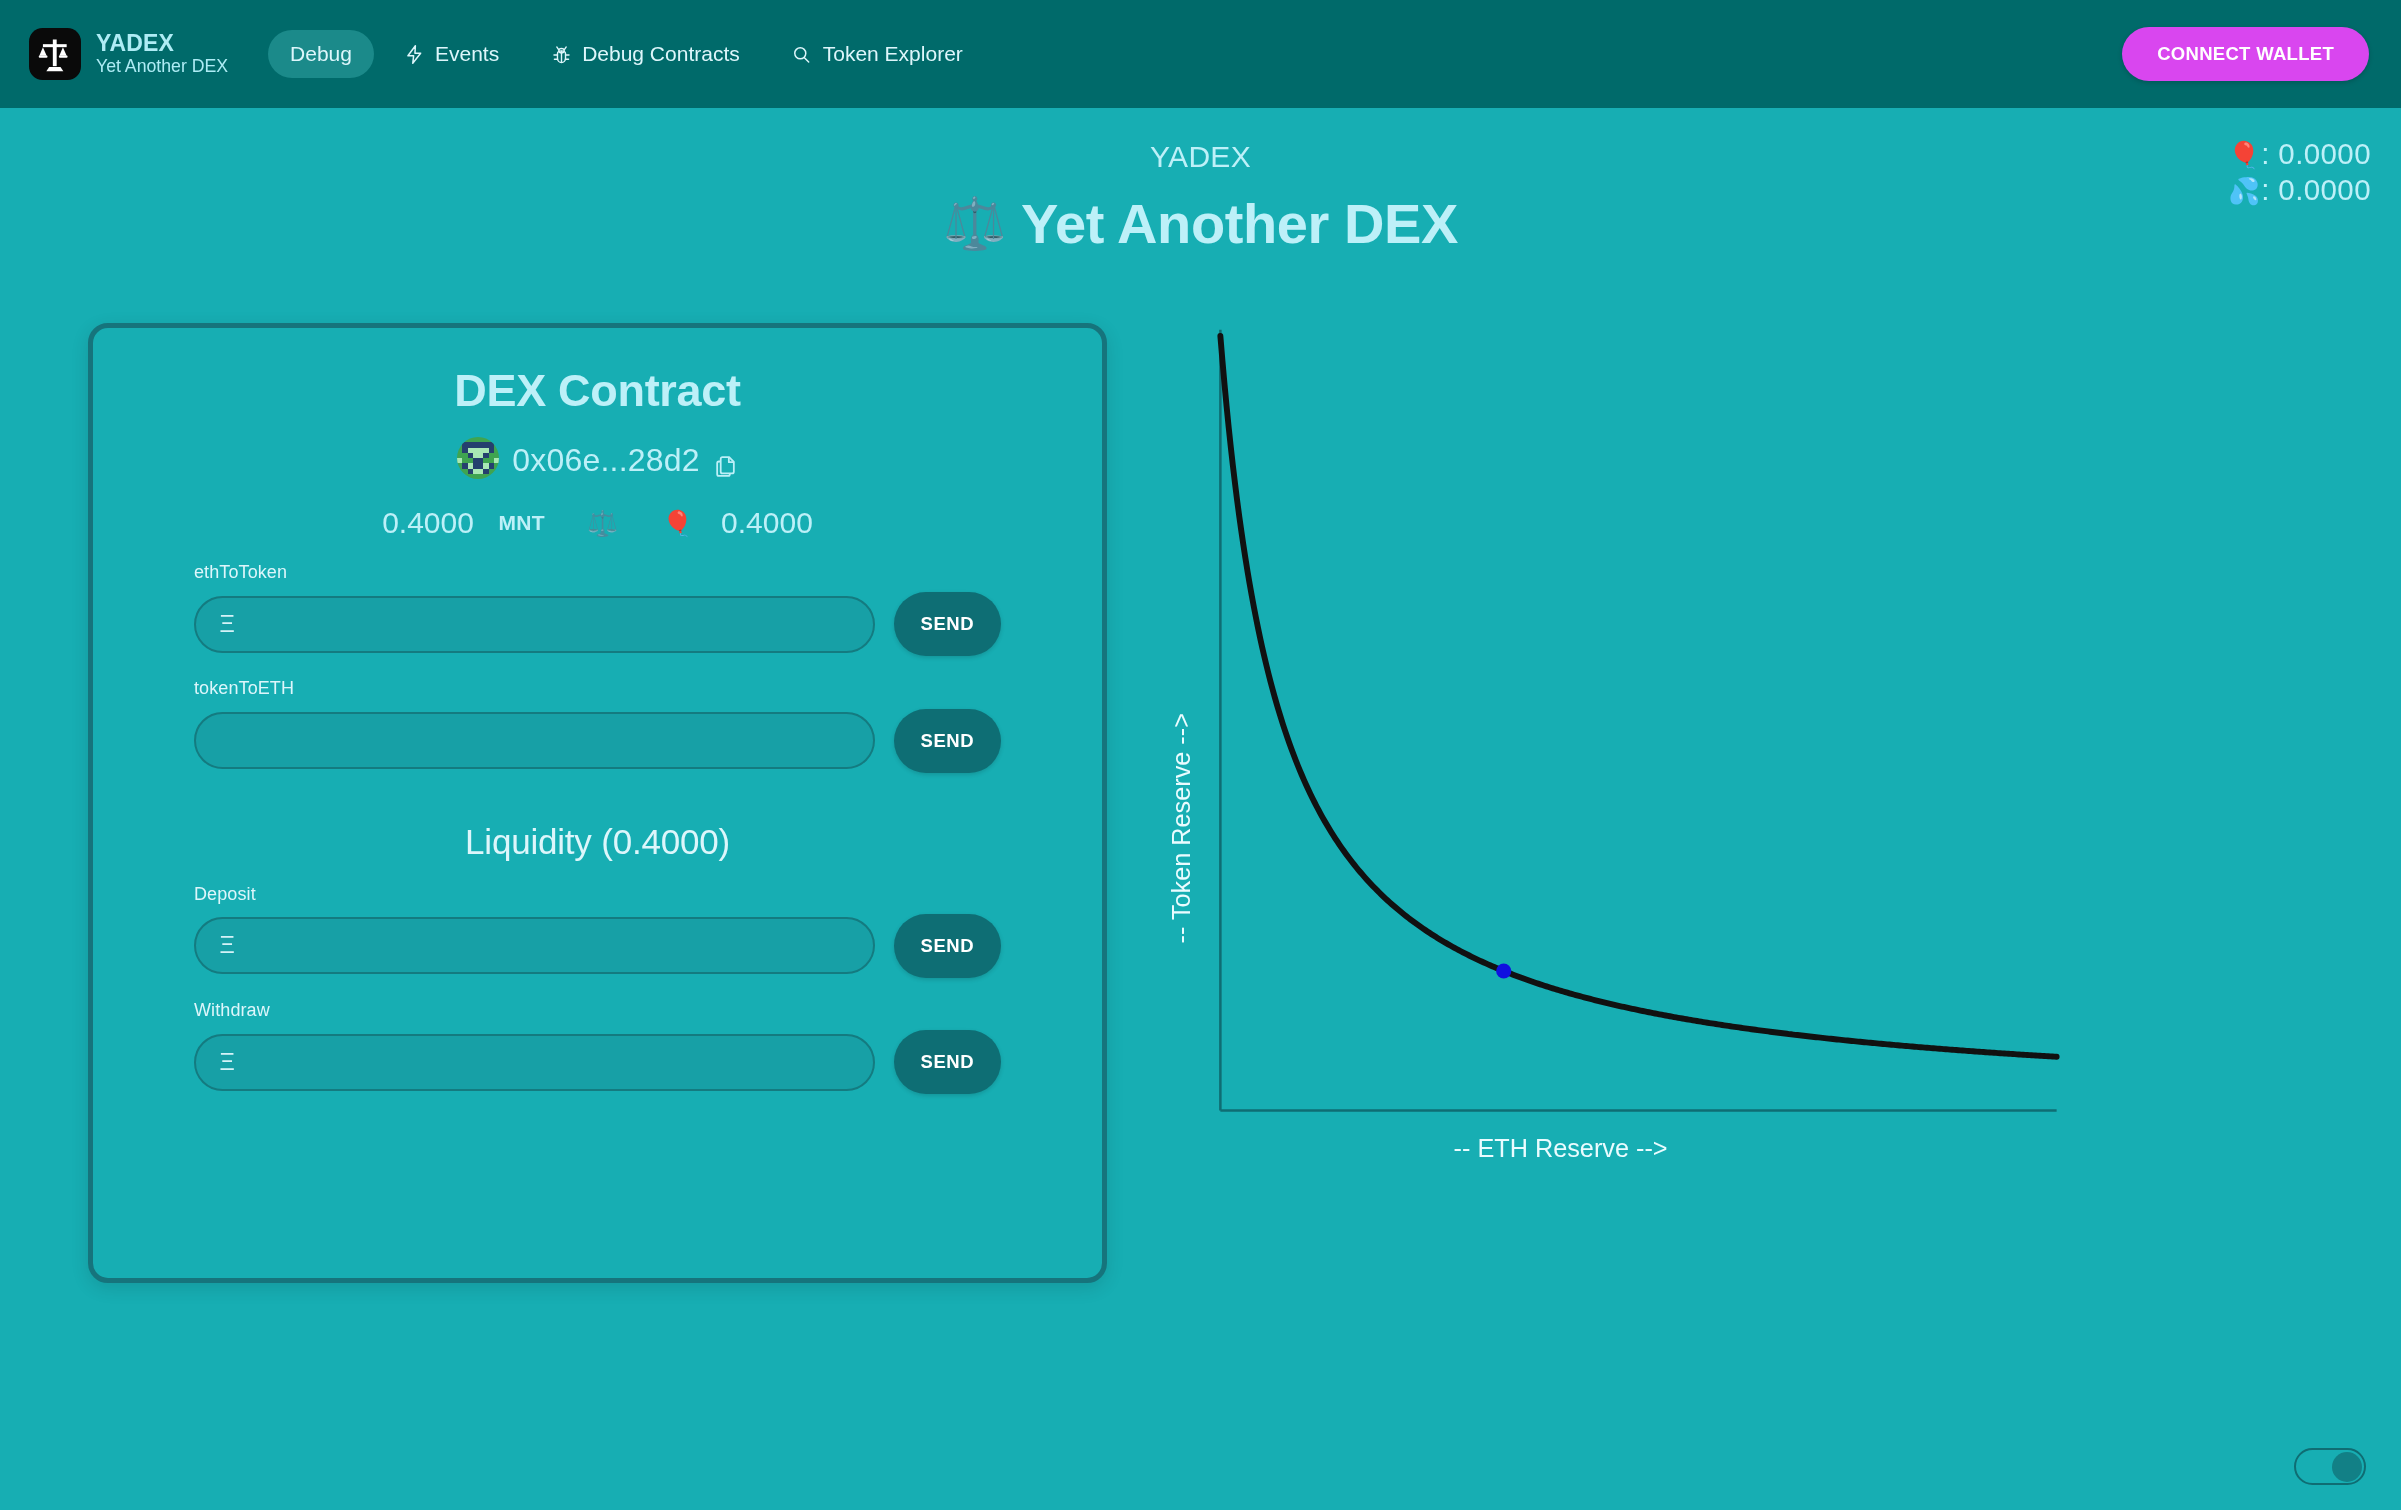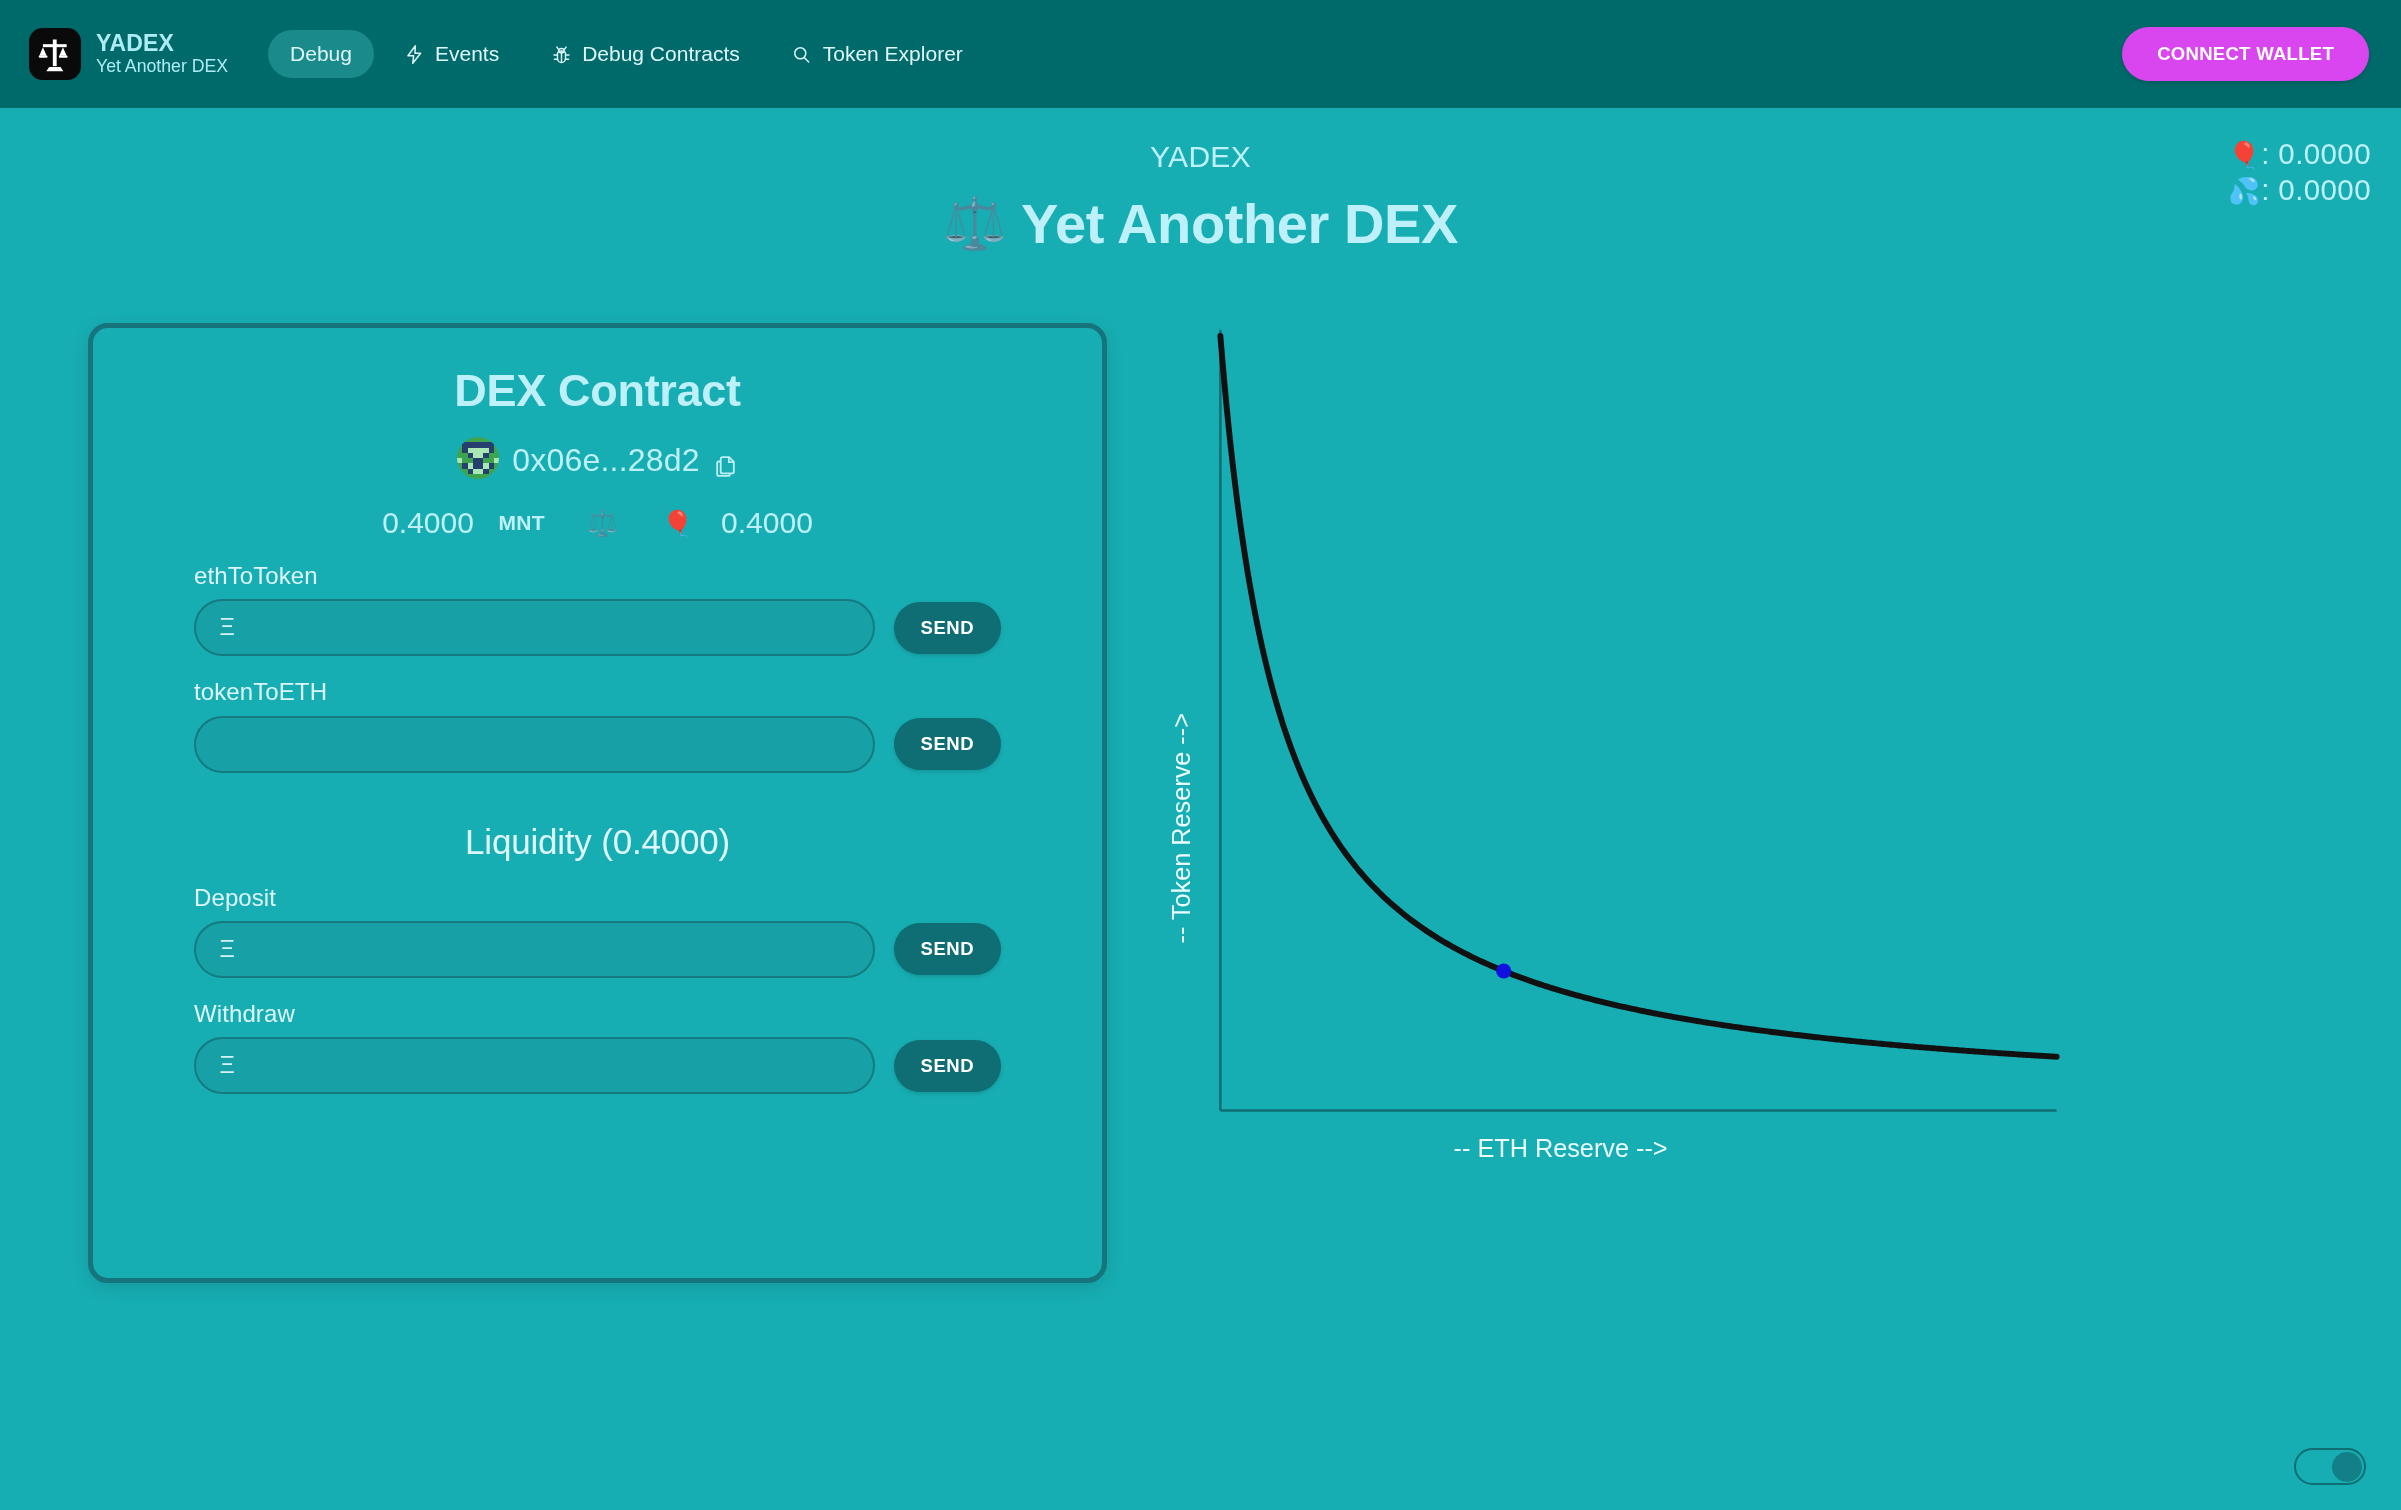"ethToToken" .field-label { font-size: 24px -> 18px }
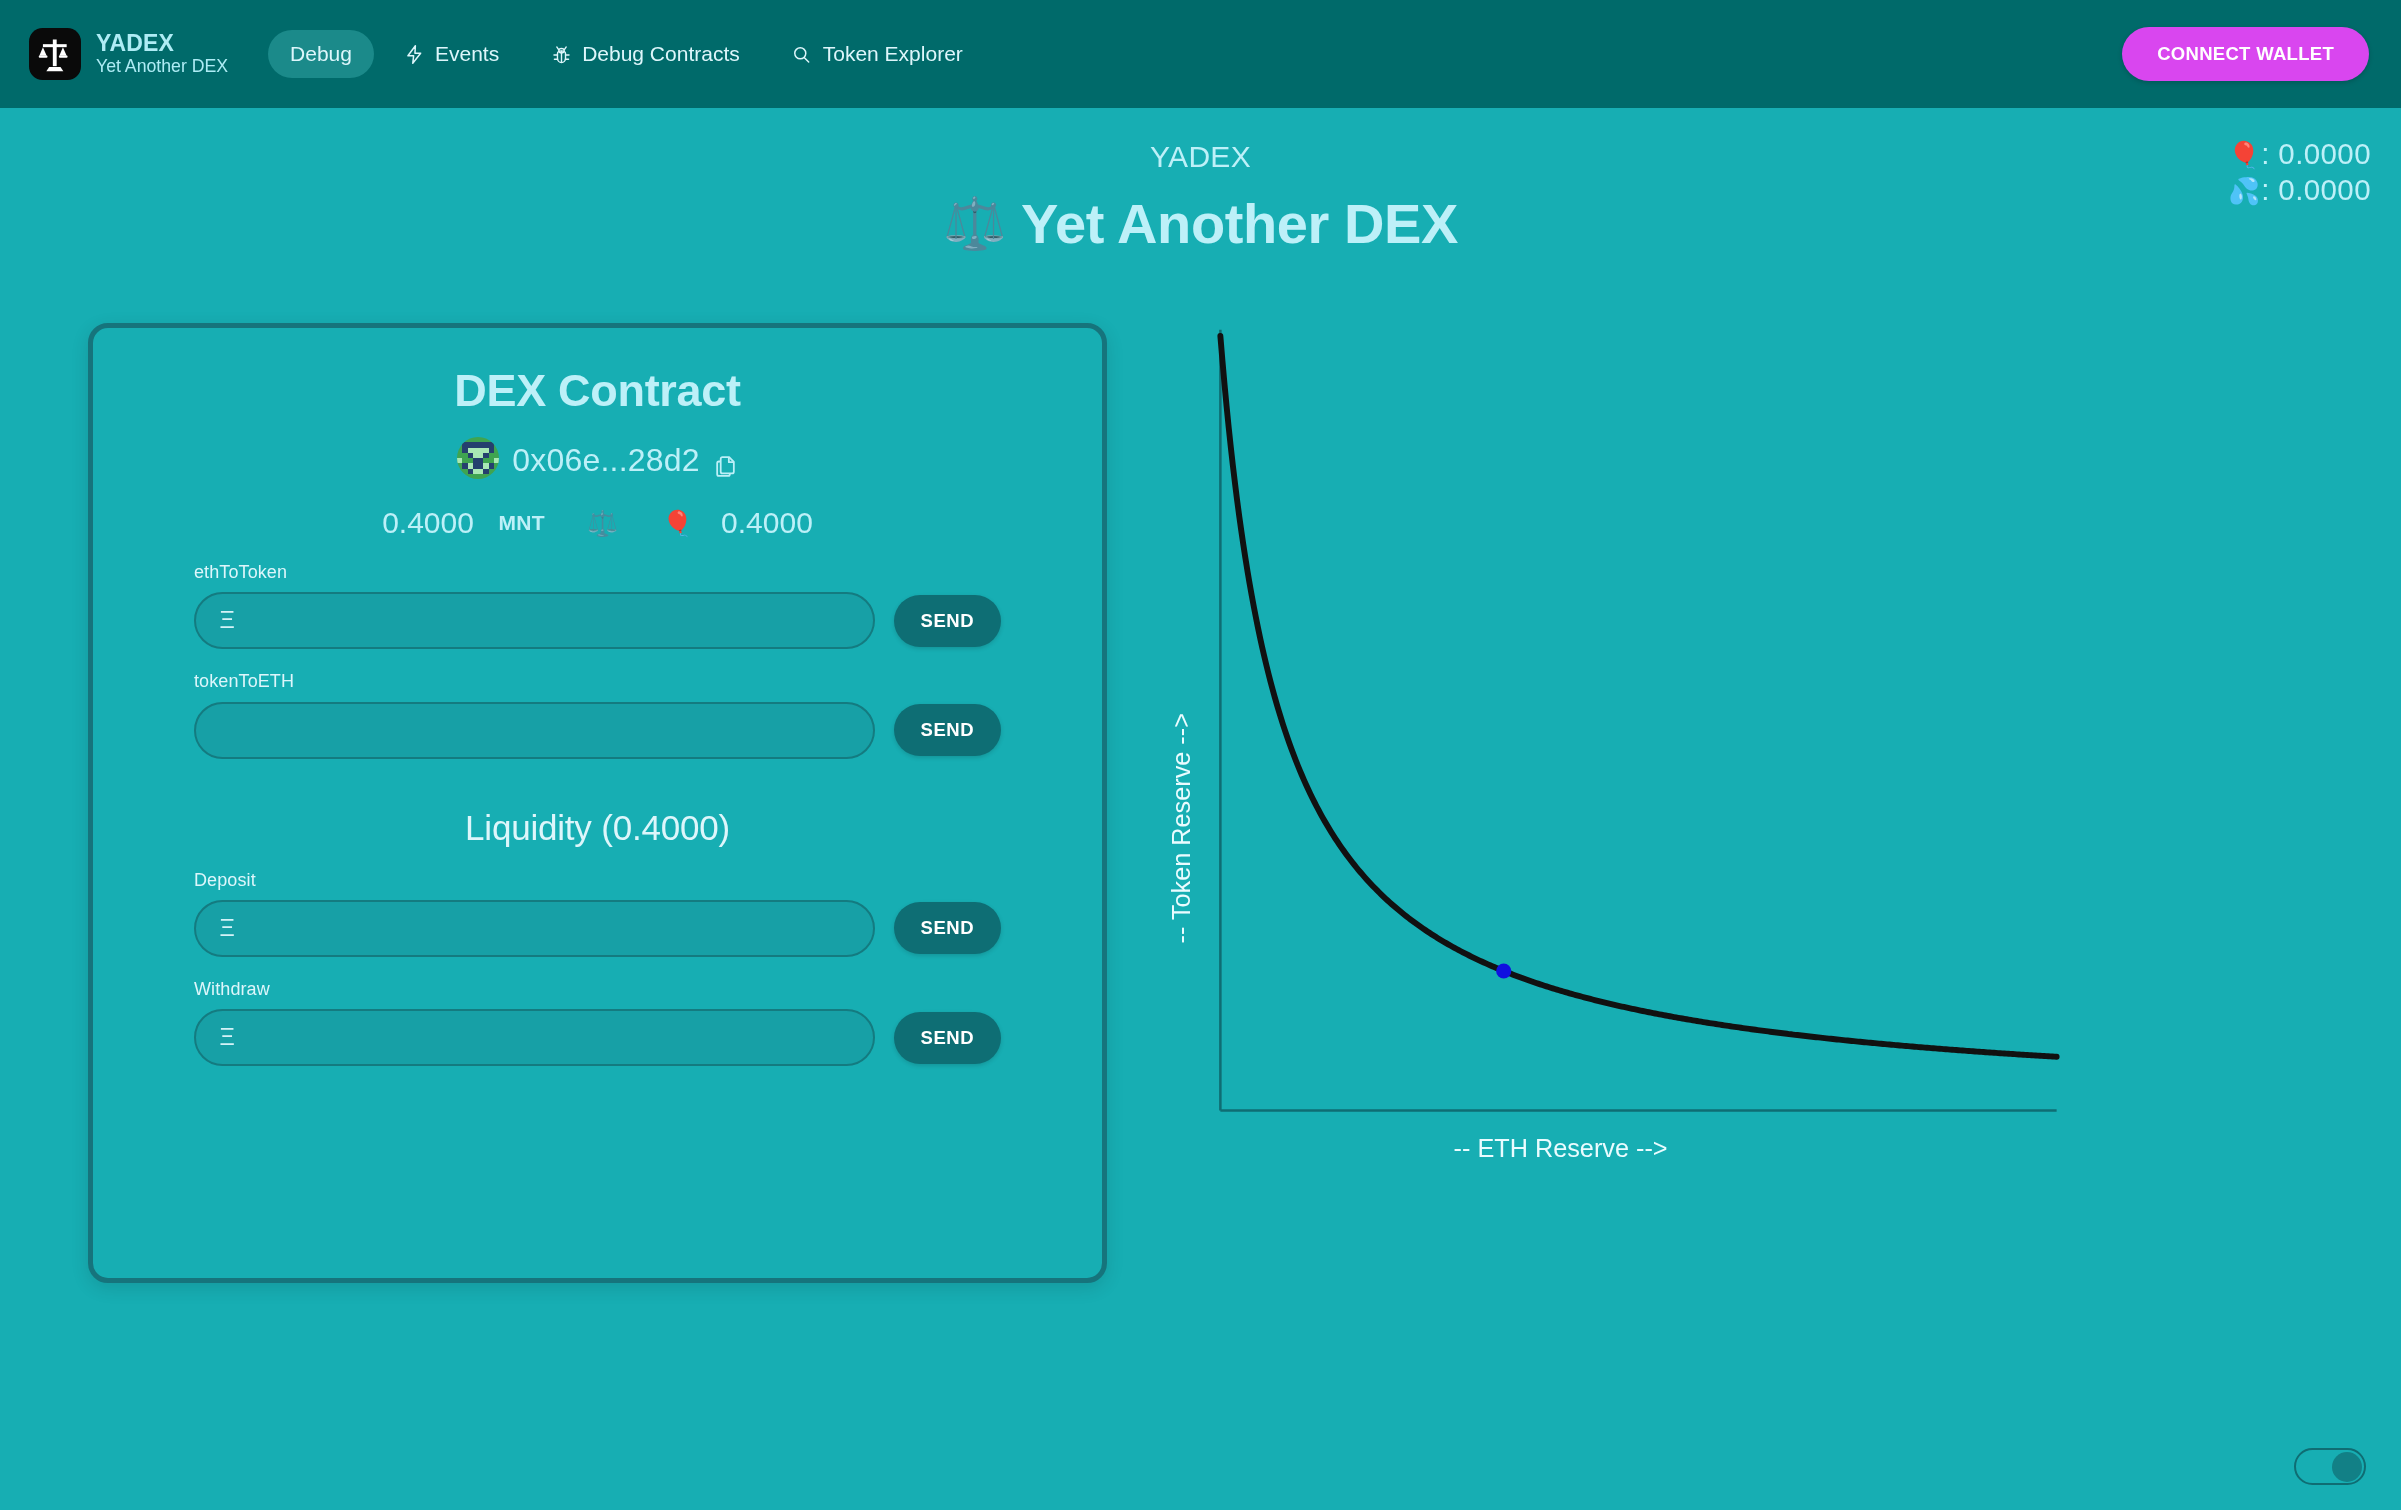"SEND" .send-btn { height: 52px -> 64px }
